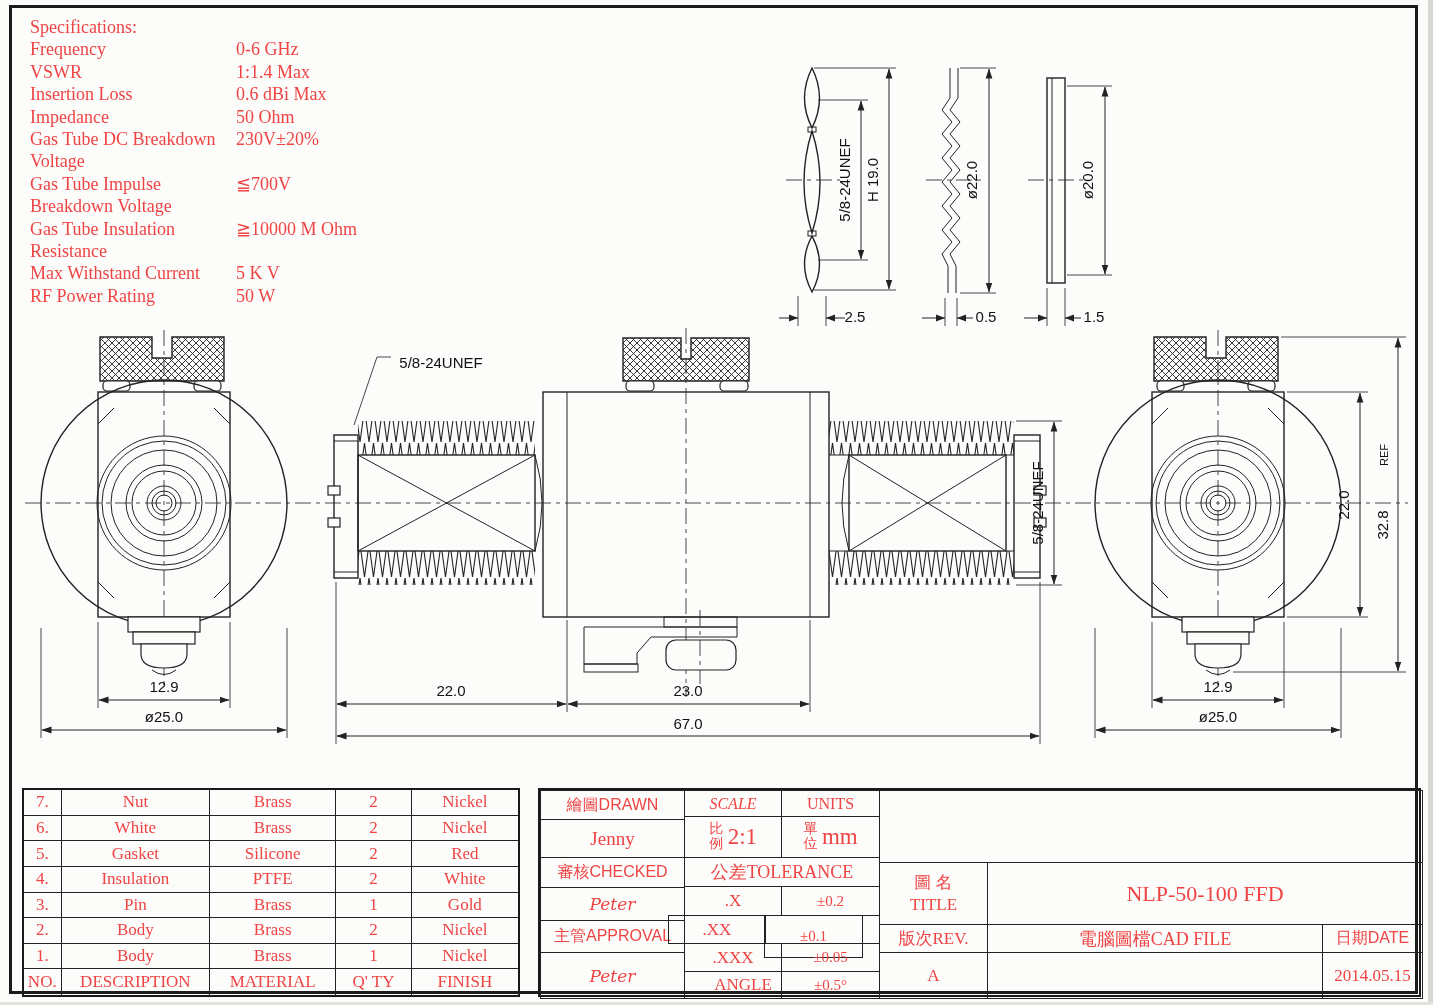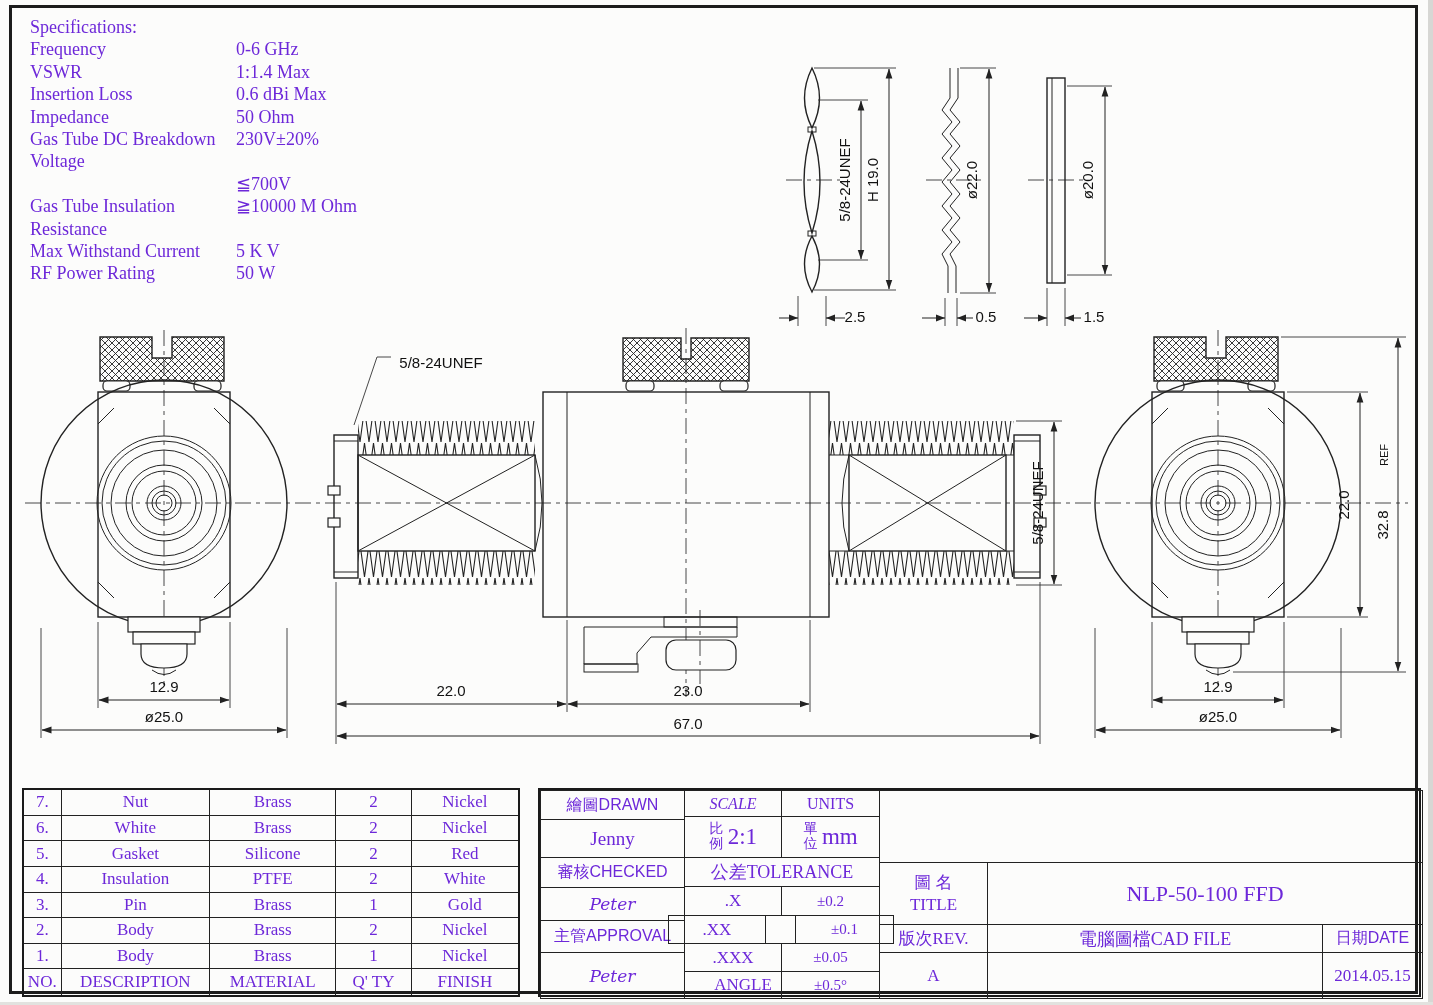"Specifications:" #page { color: #6d28d9 -> #ef4444 }
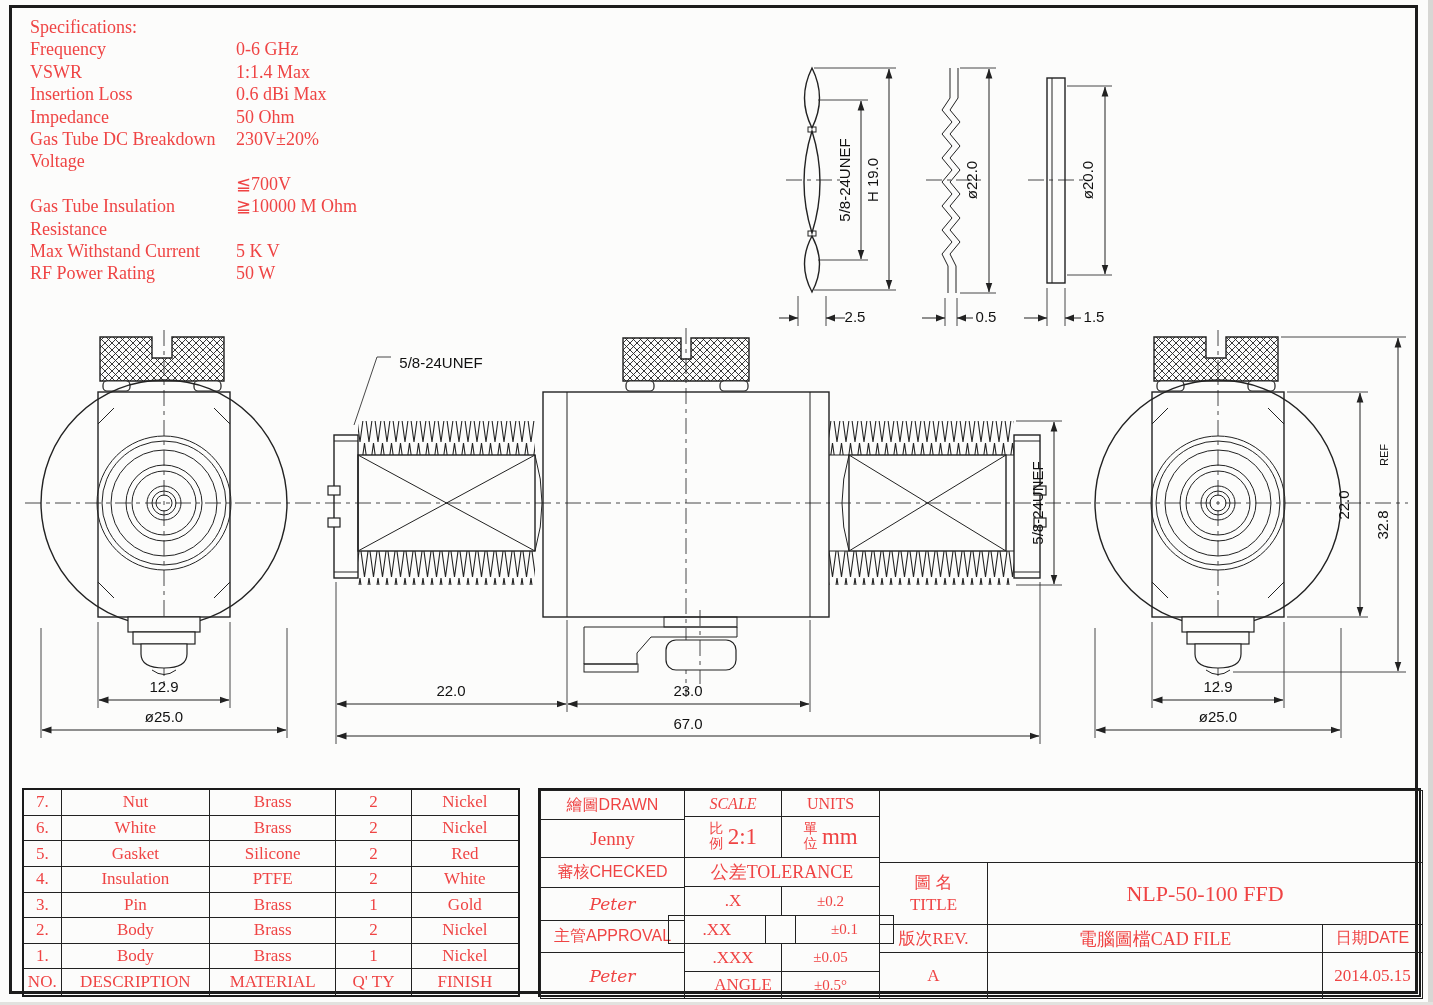"Gas Tube Impulse Breakdown Voltage" div.lab { html: none -> <div>Gas Tube Impulse Breakdown Voltage</div> }
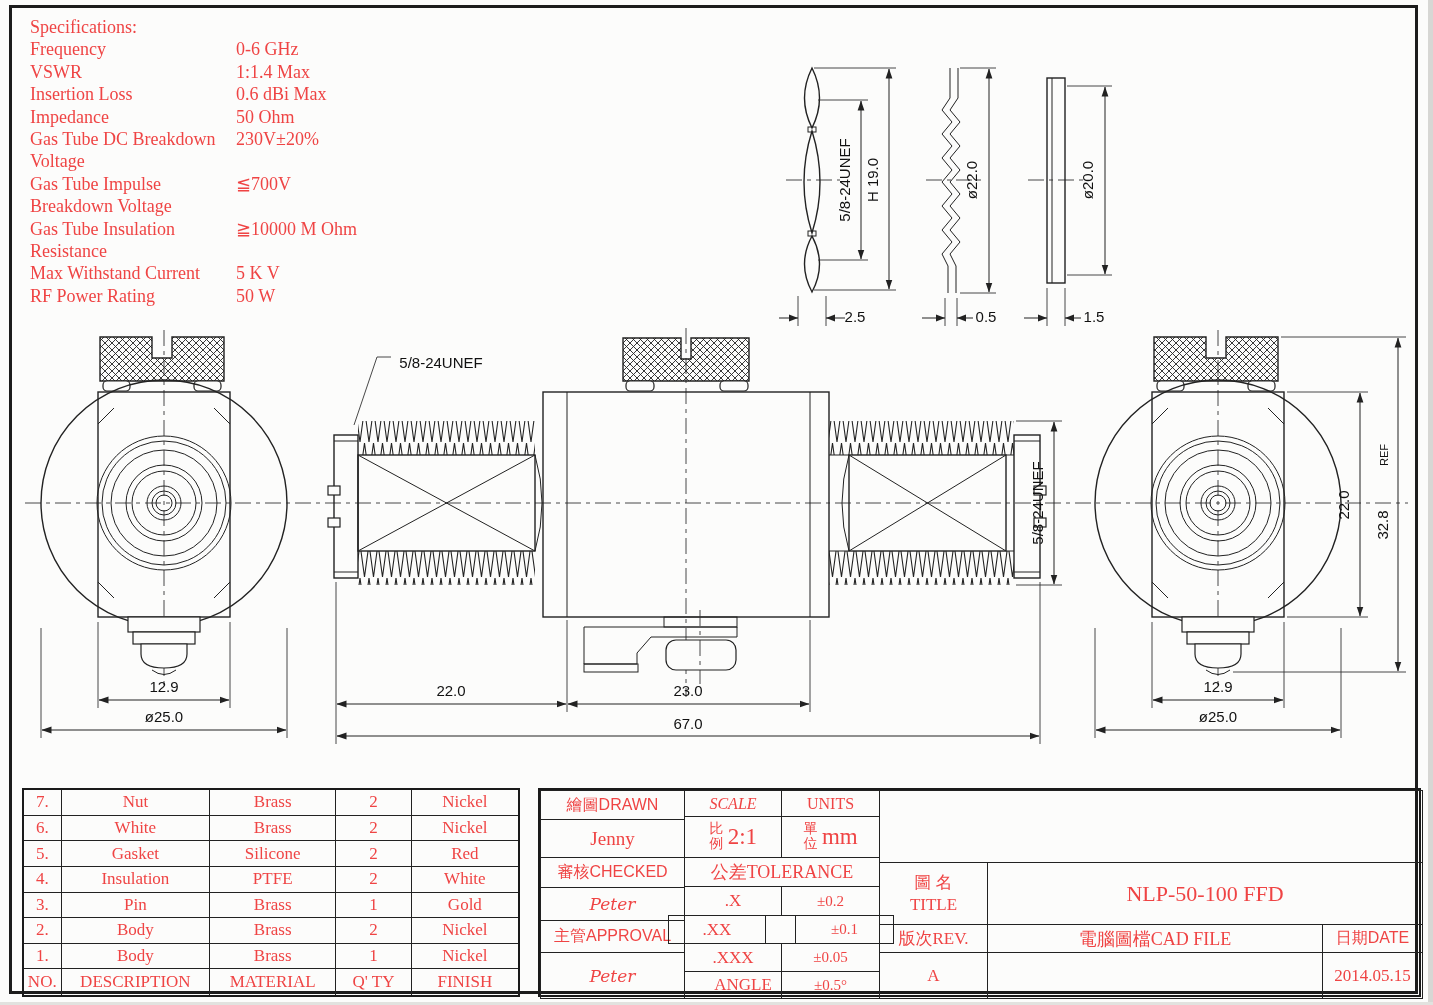"±0.1" div.cell { height: 29px -> 43px; left: 255px -> 224px }
